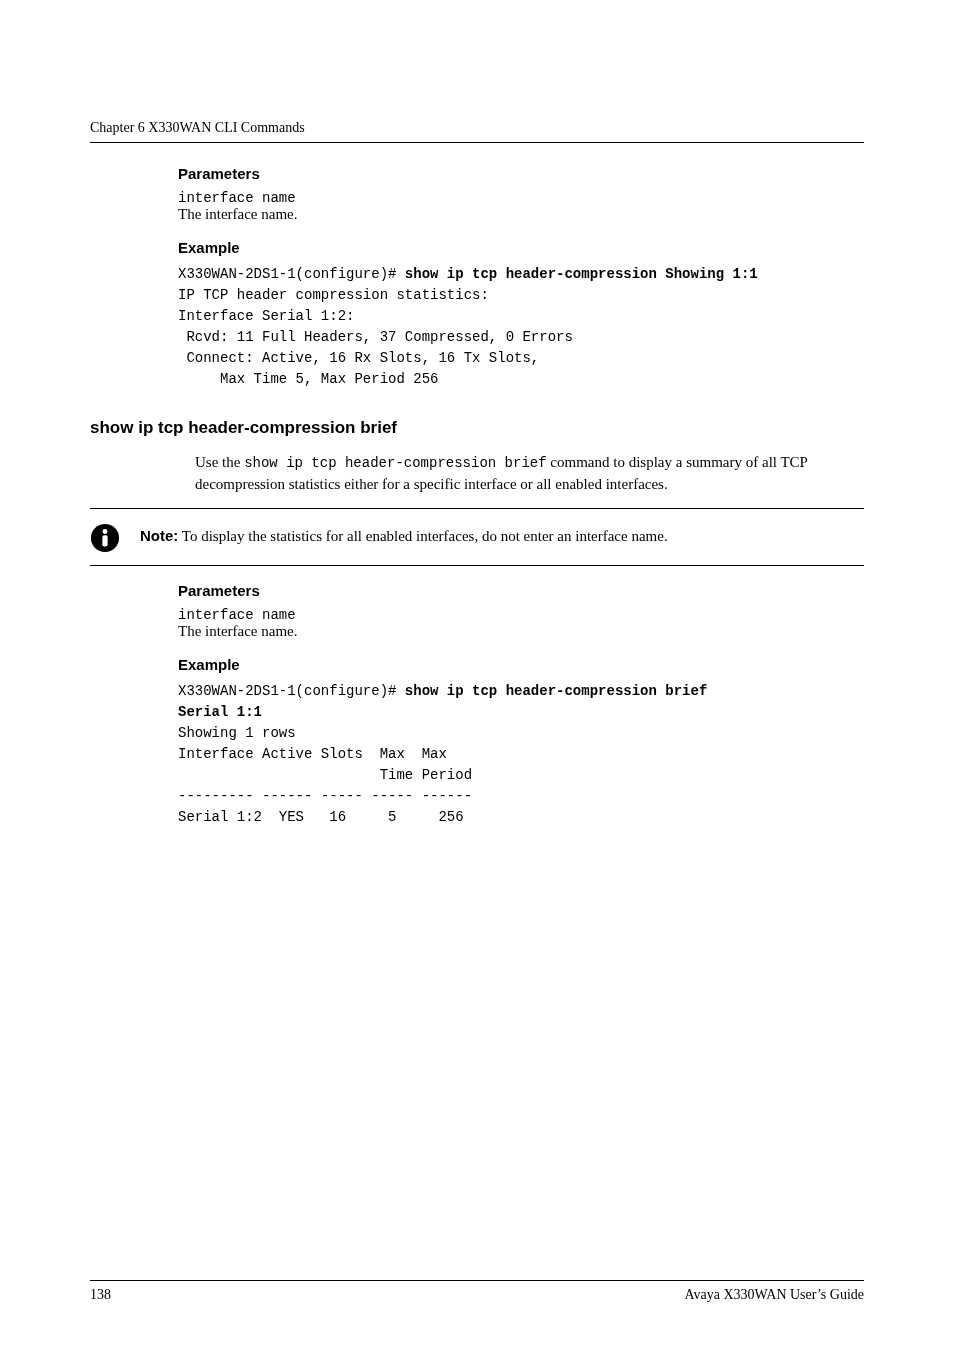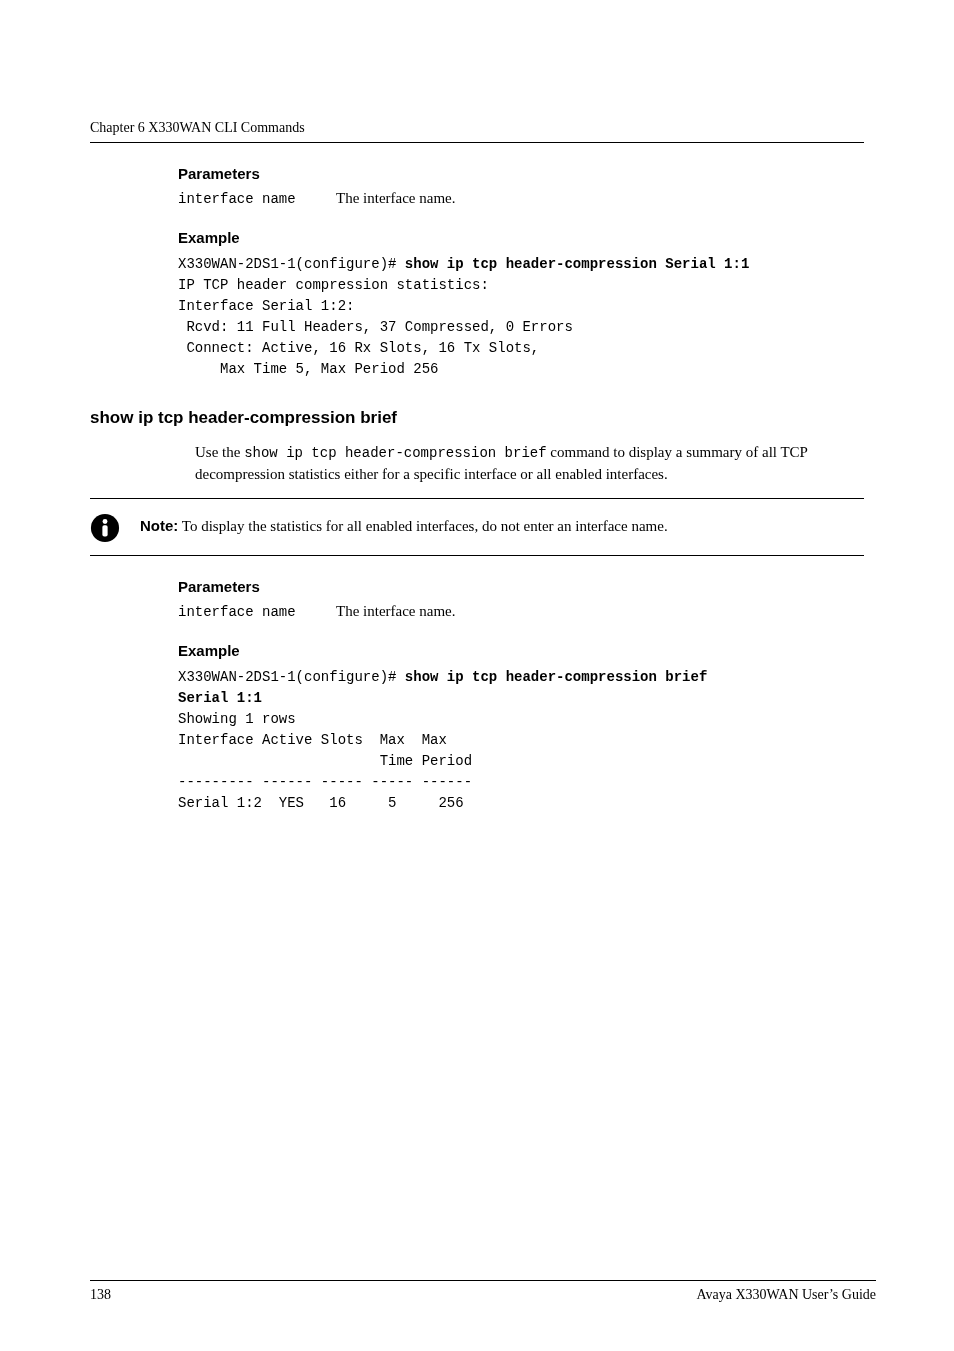"Parameters" .section-heading { margin: 22px 0 8px 0 -> 16px 0 8px 0 }
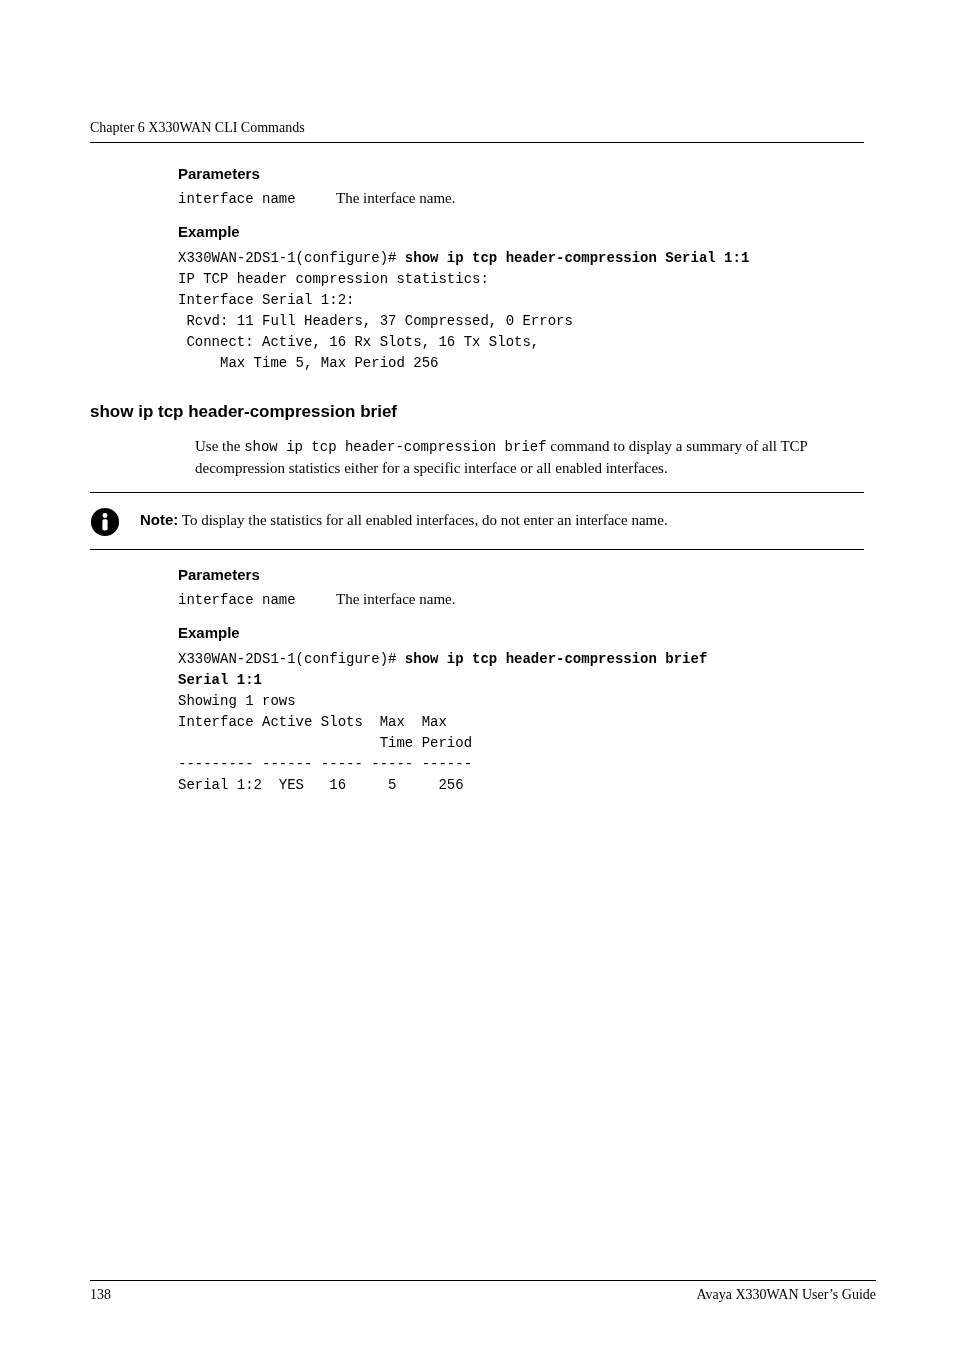"interface name" .param-row { flex-direction: none -> column; gap: 28px -> none }
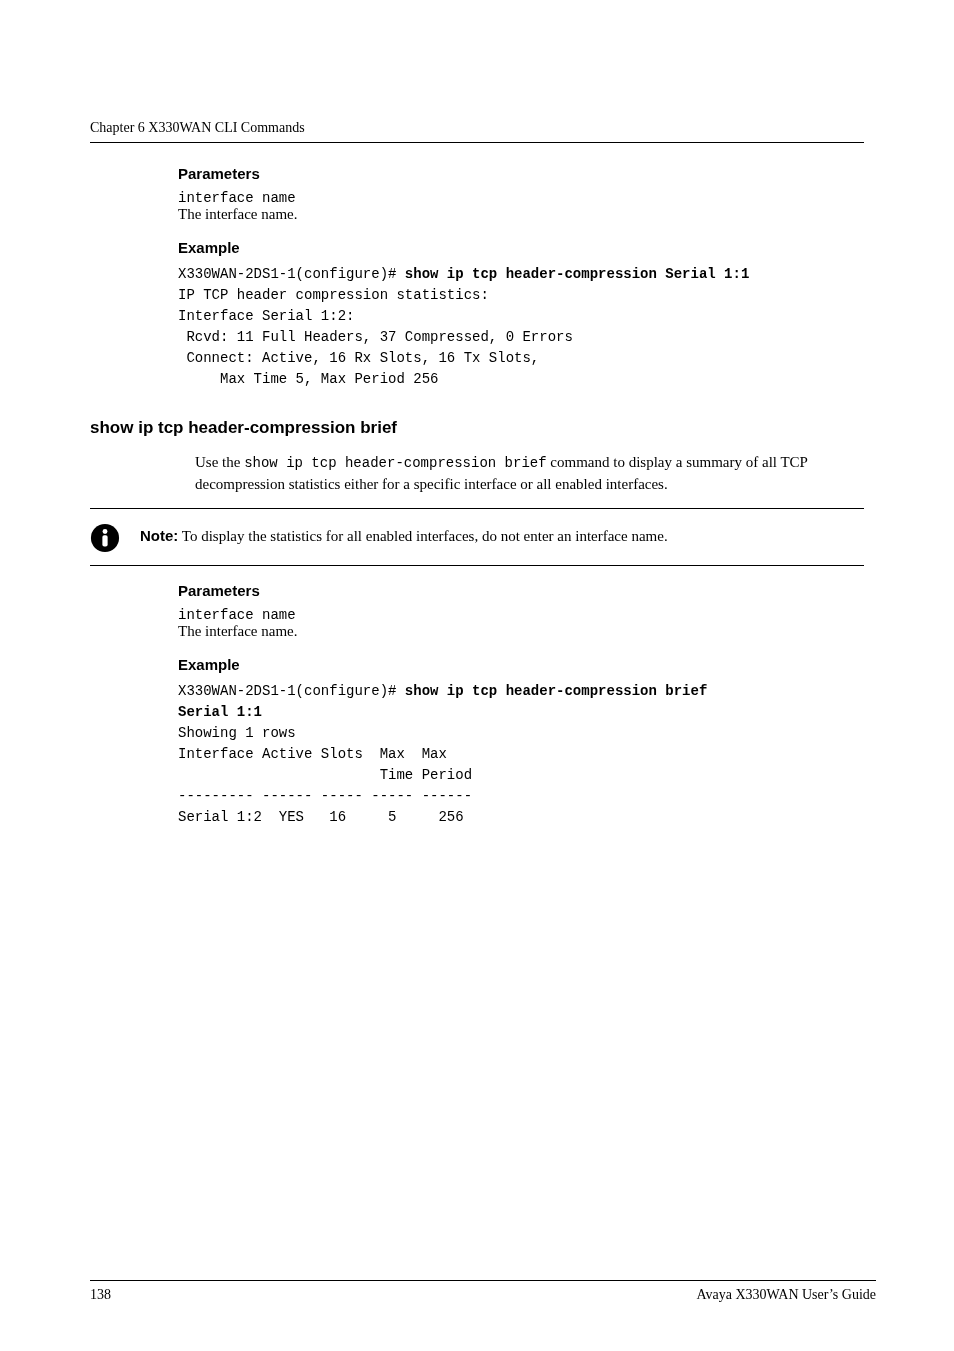"show ip tcp header-compression Serial" span.mono-bold { text: Serial -> Showing }
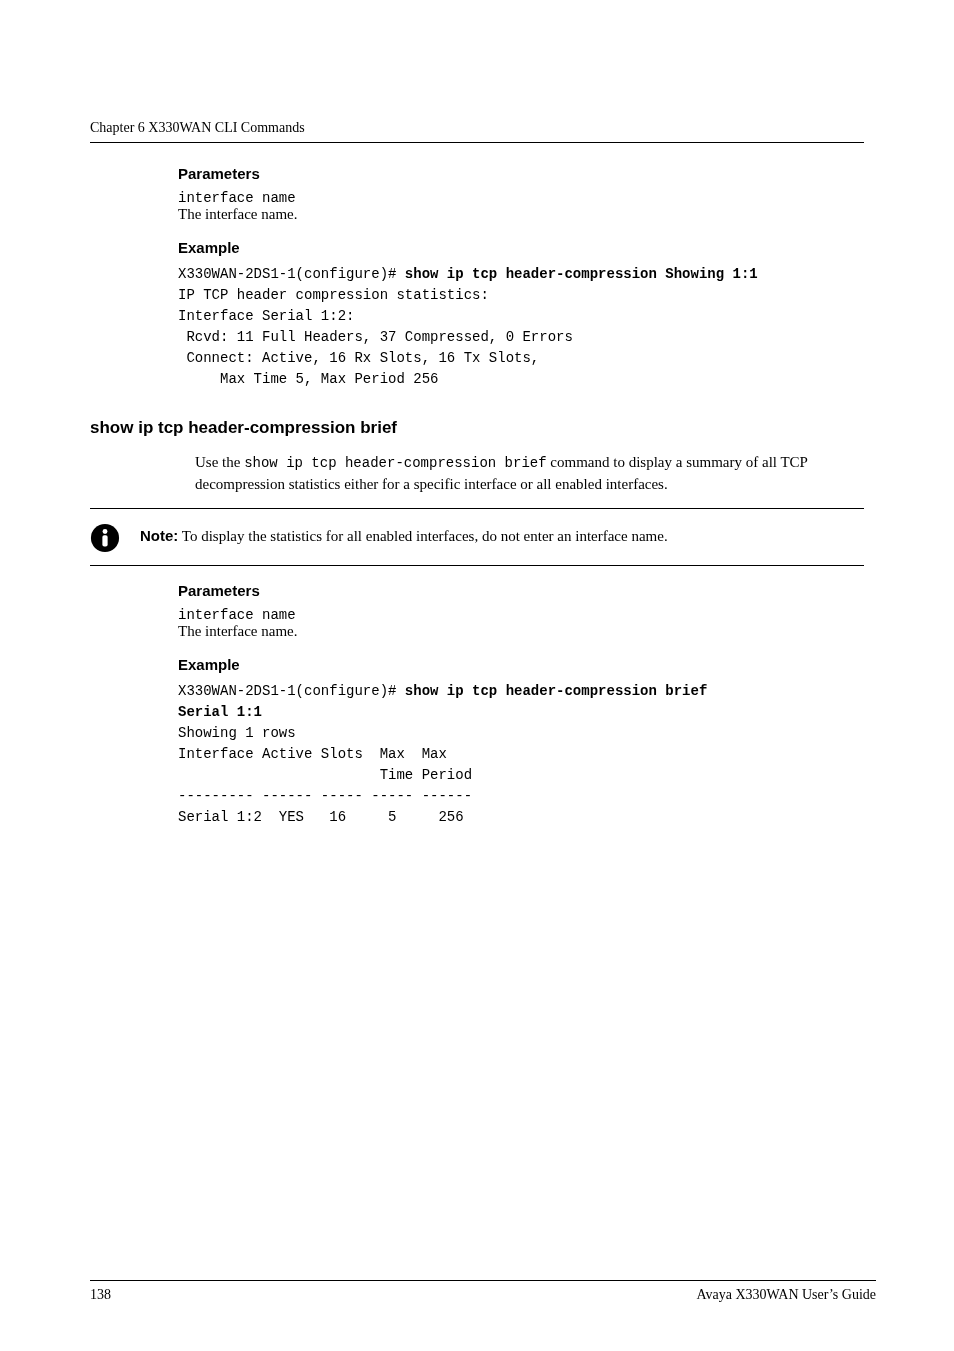"138" .footer { right: 78px -> 90px }
